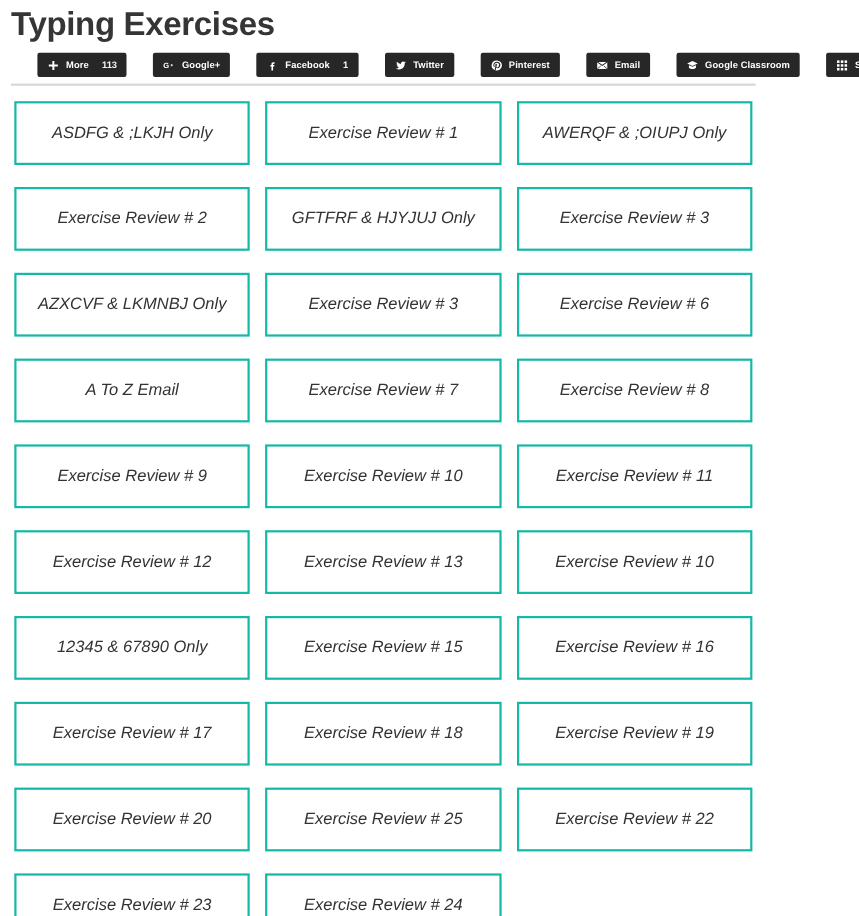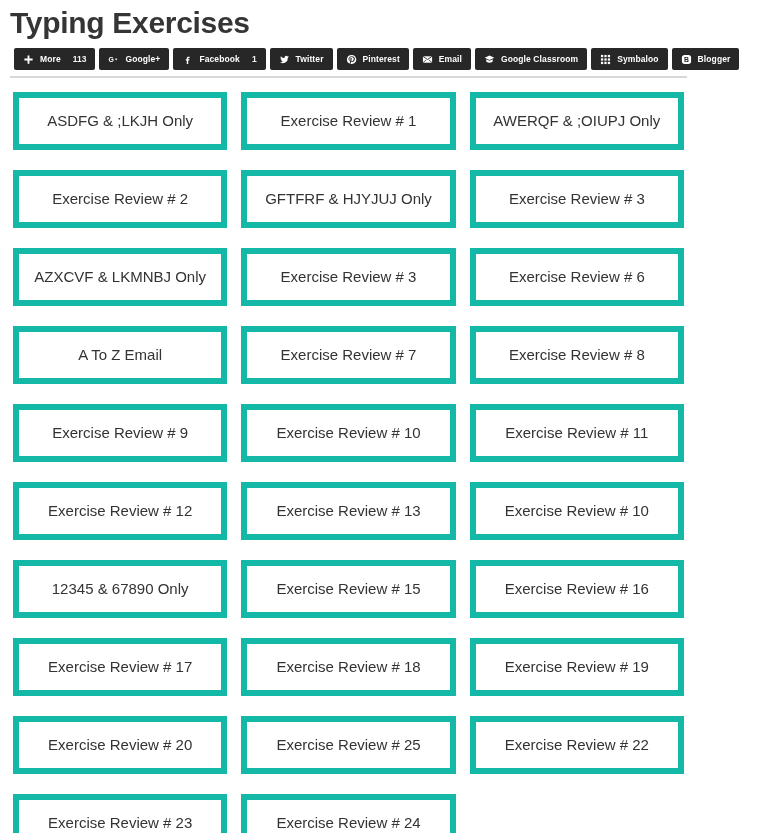"More" .share-btn { margin-left: none -> 20px }
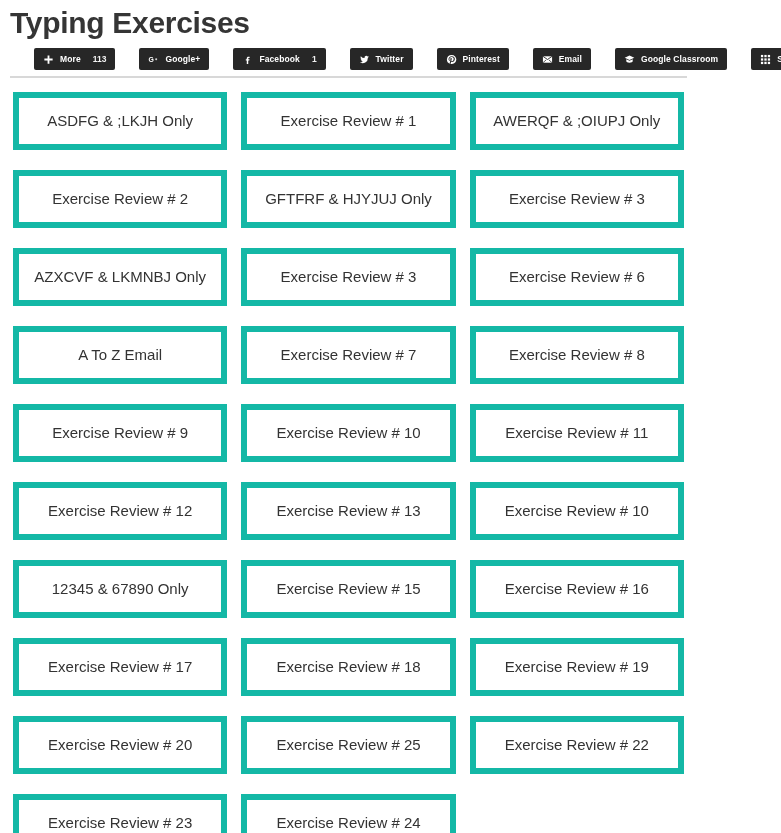"ASDFG & ;LKJH Only" .tile { border: 6px solid #14b8a6 -> 2px solid #14b8a6; font-style: none -> italic }
